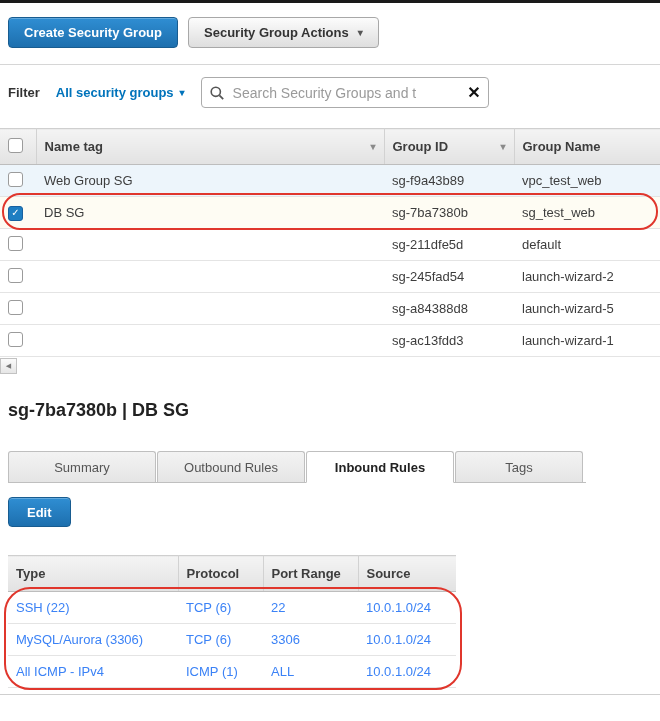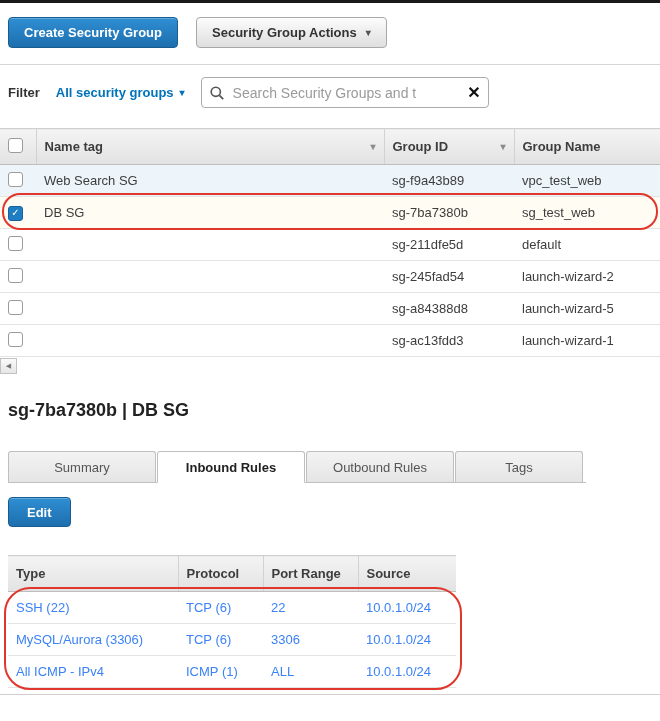"Create Security Group" .topbar { gap: 18px -> 10px }
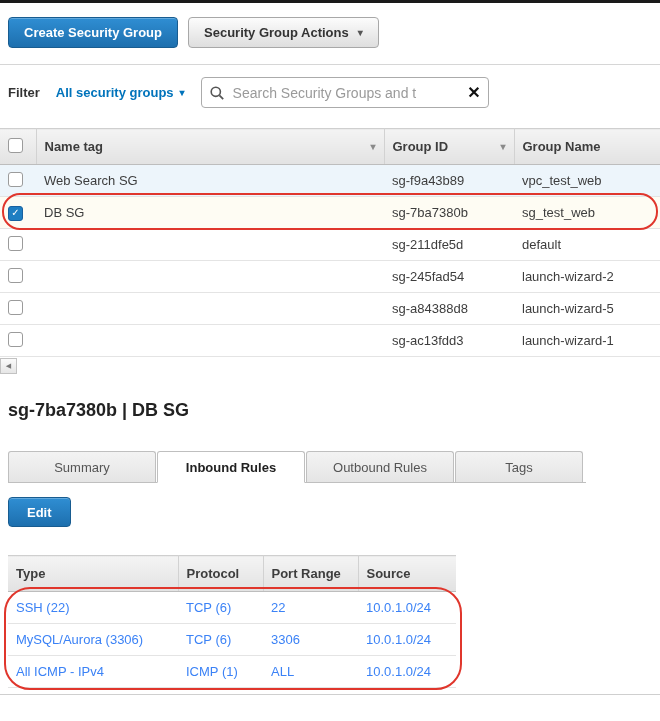"Web Search SG" td { text: Search -> Group }
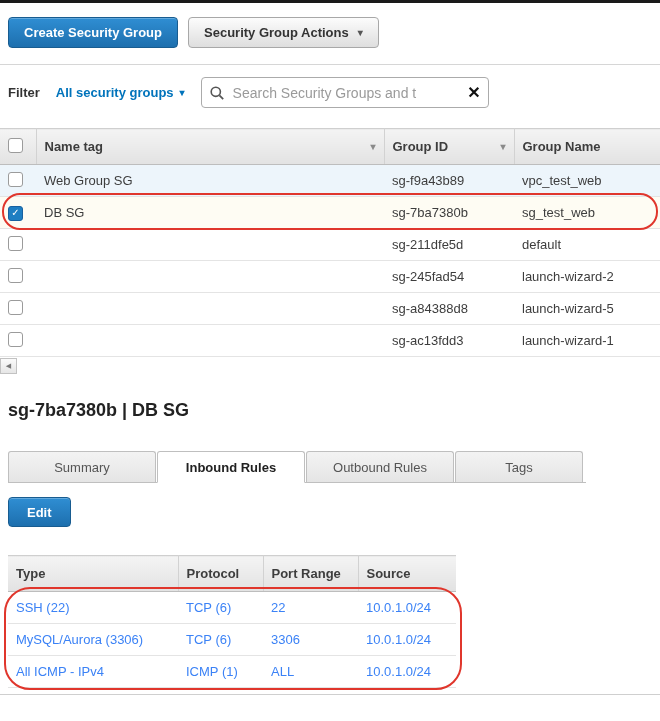"Inbound Rules" div.tab { order: before "Outbound Rules" -> after "Outbound Rules" }
